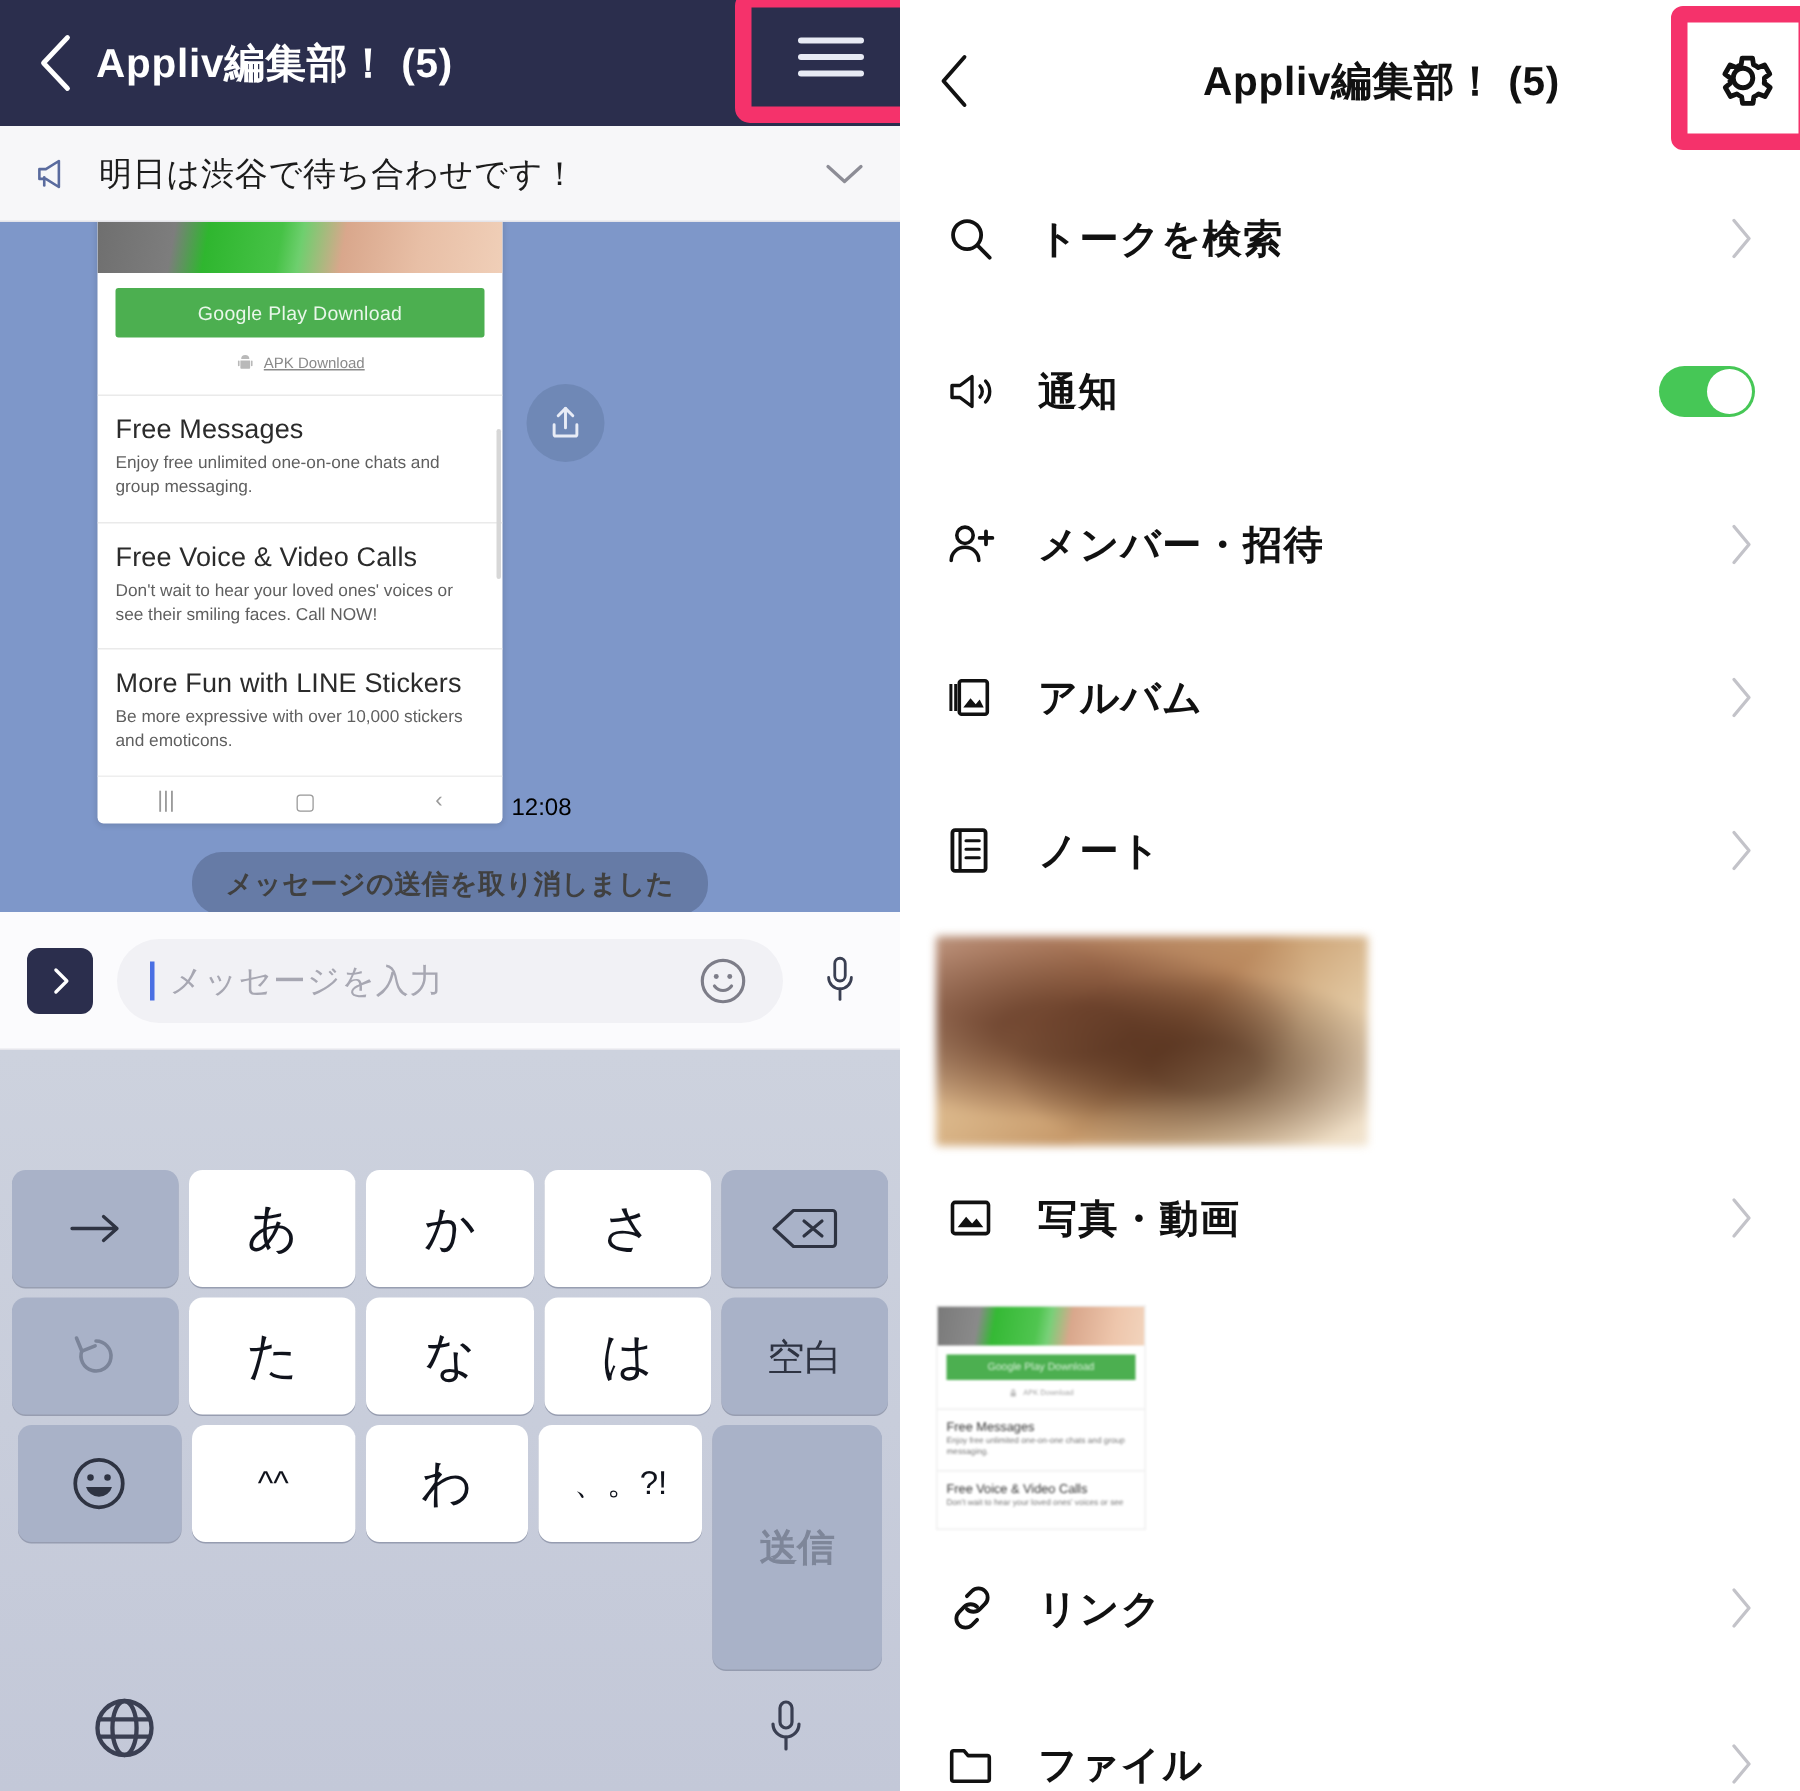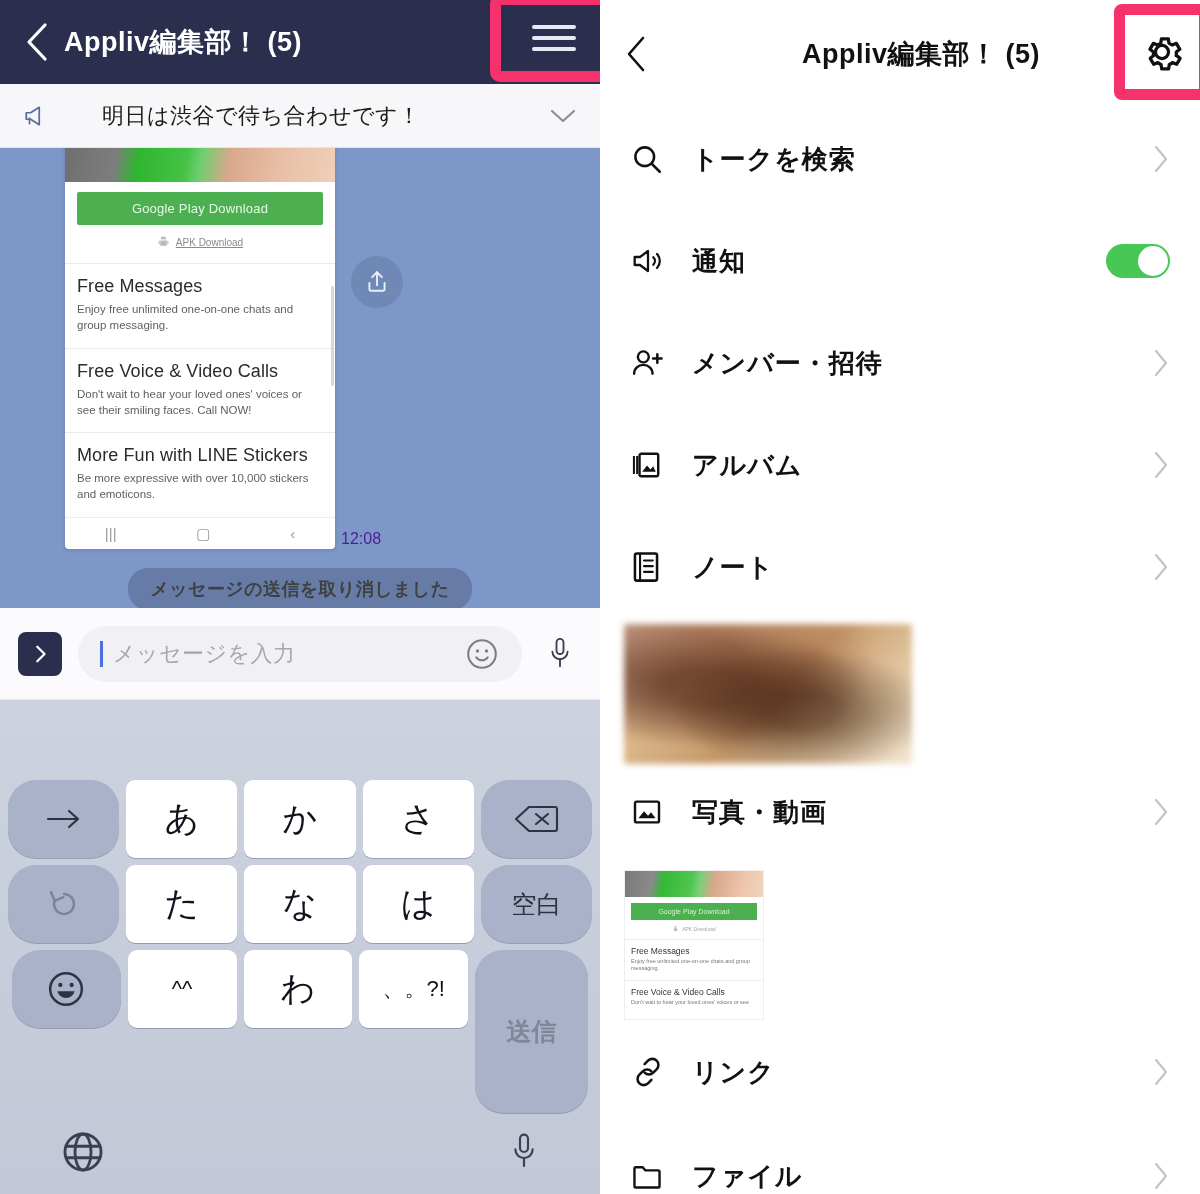"明日は渋谷で待ち合わせです！" .announce { gap: 36px -> none }
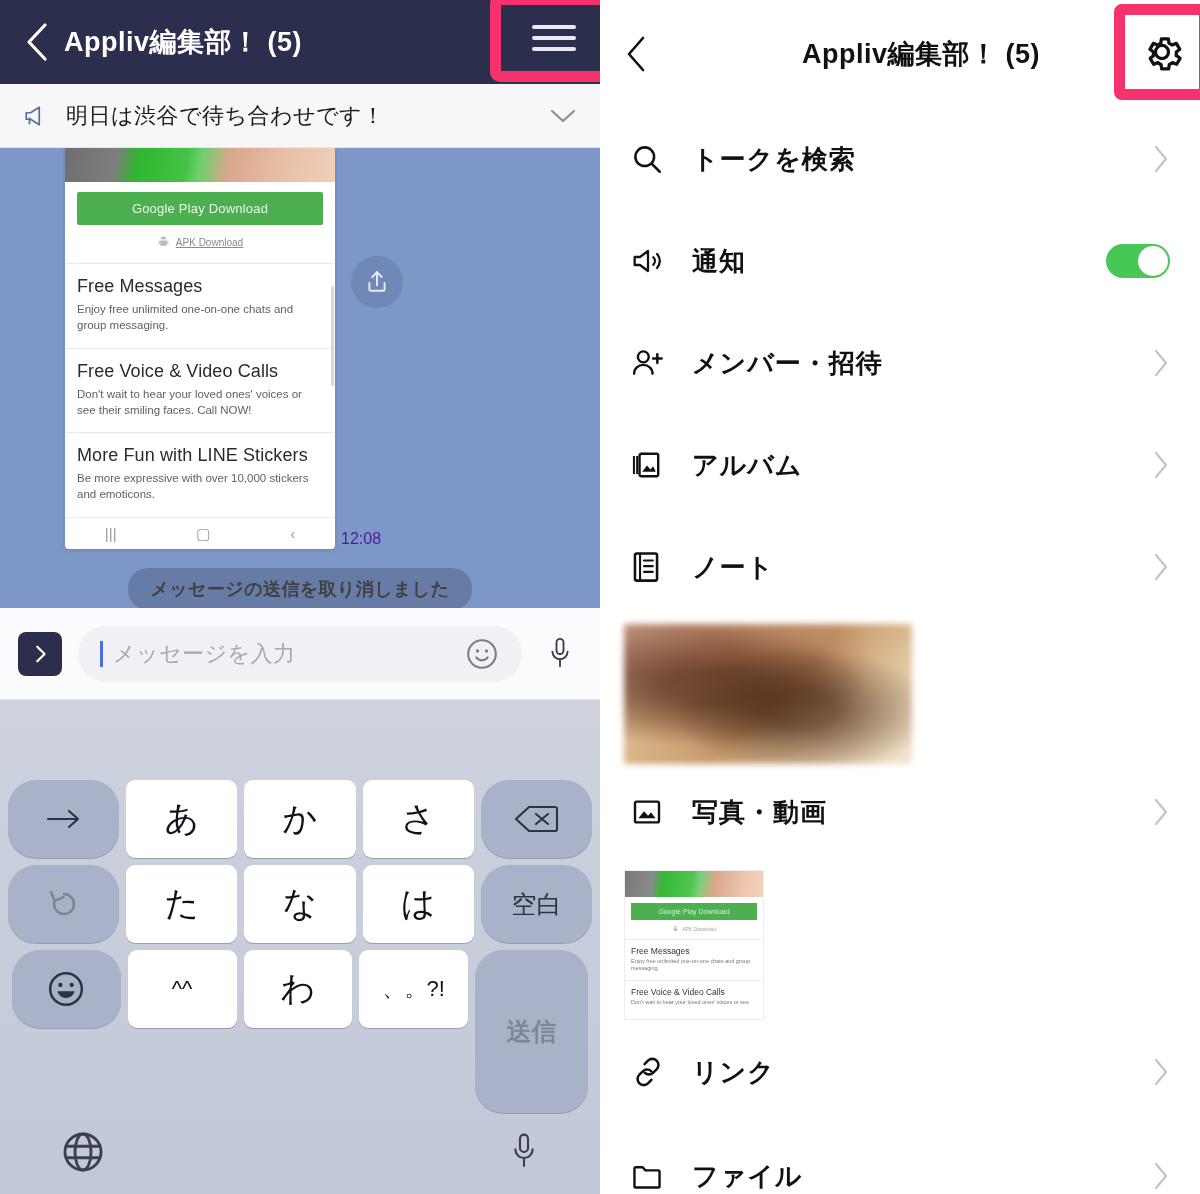"12:08" .msg-time { color: #4c1d95 -> #000000 }
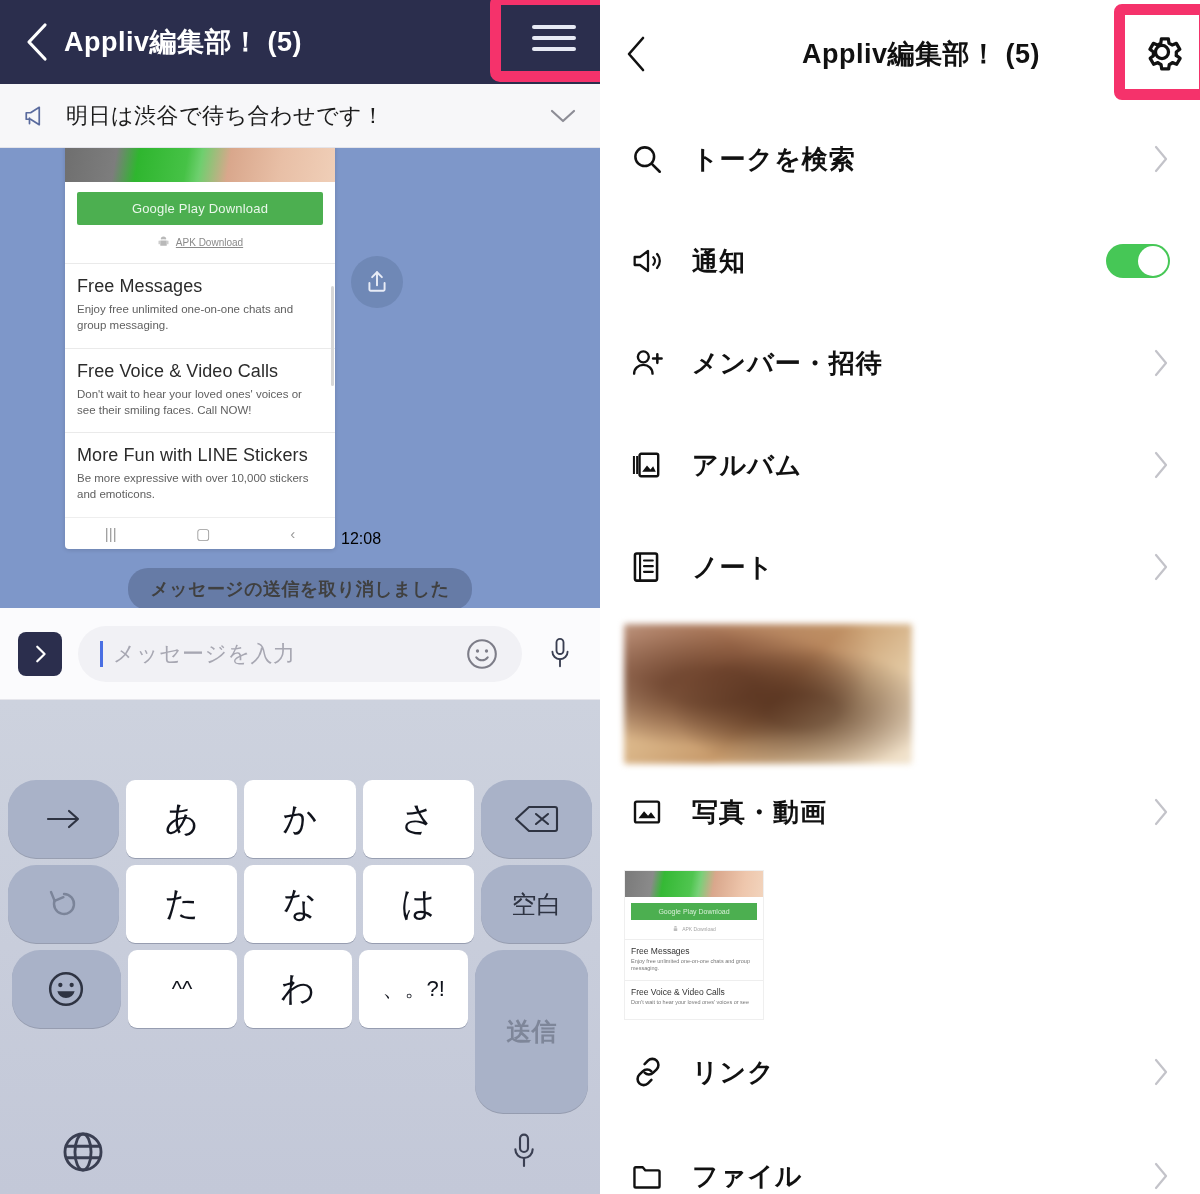"空白" .key.fn { border-radius: 28px -> none }
